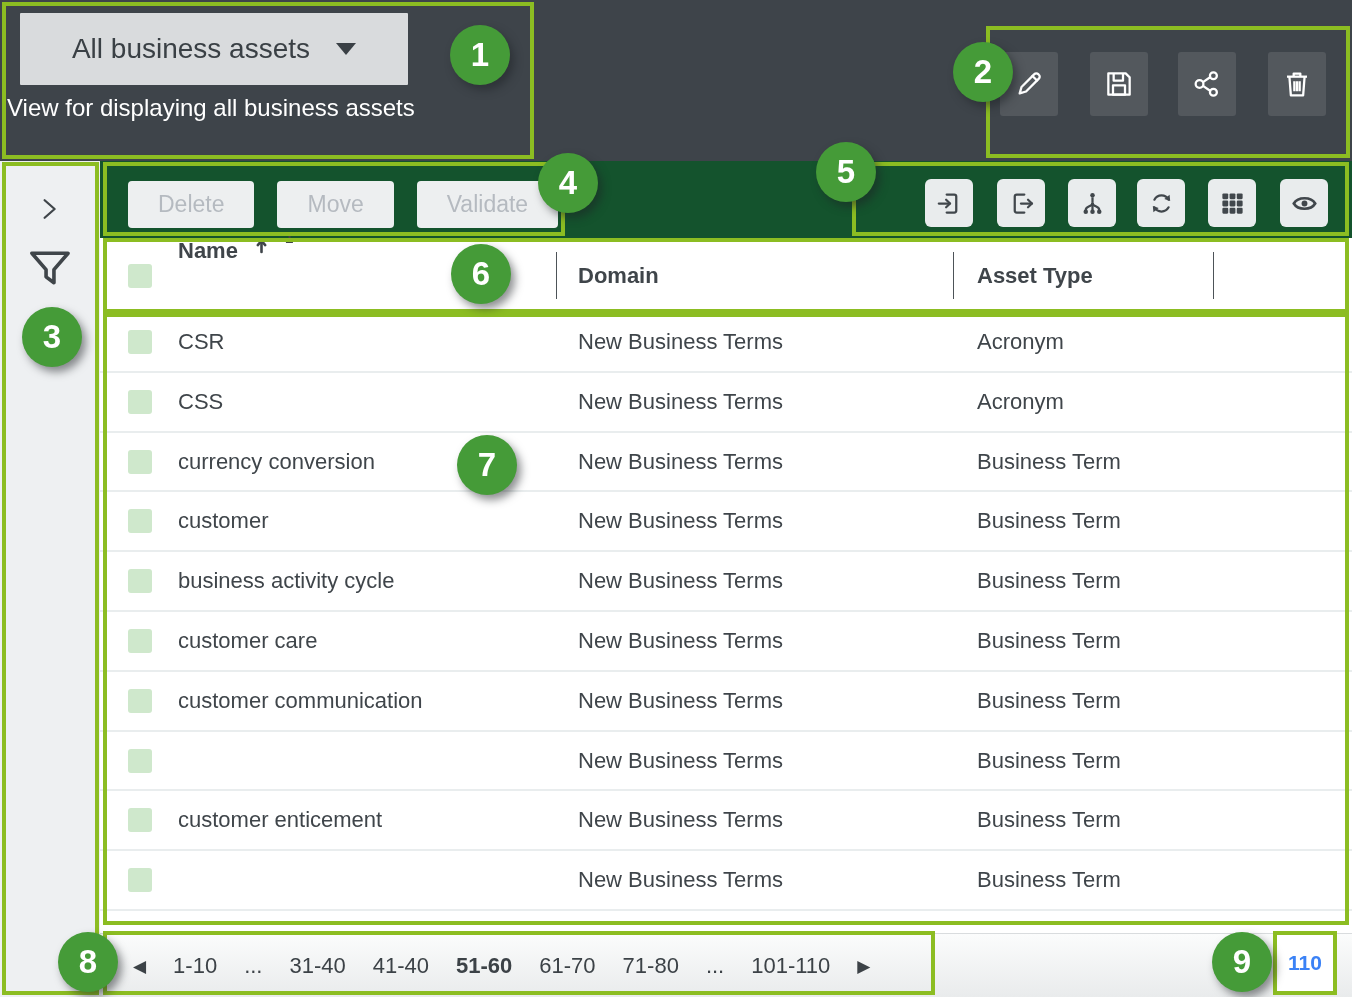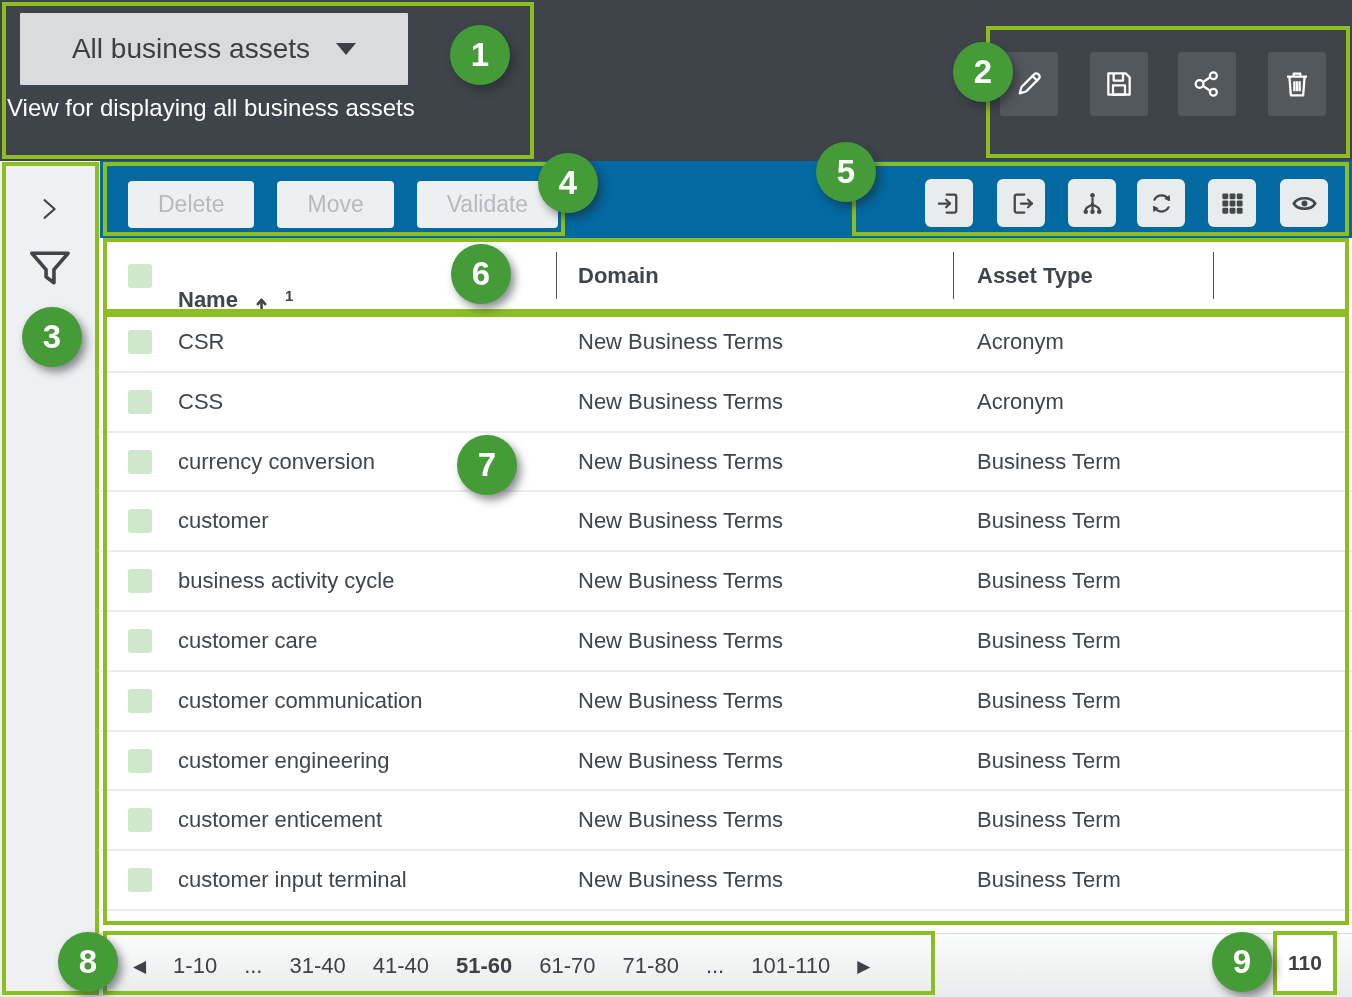"Delete" .toolbar { background: #0369a1 -> #14532d }
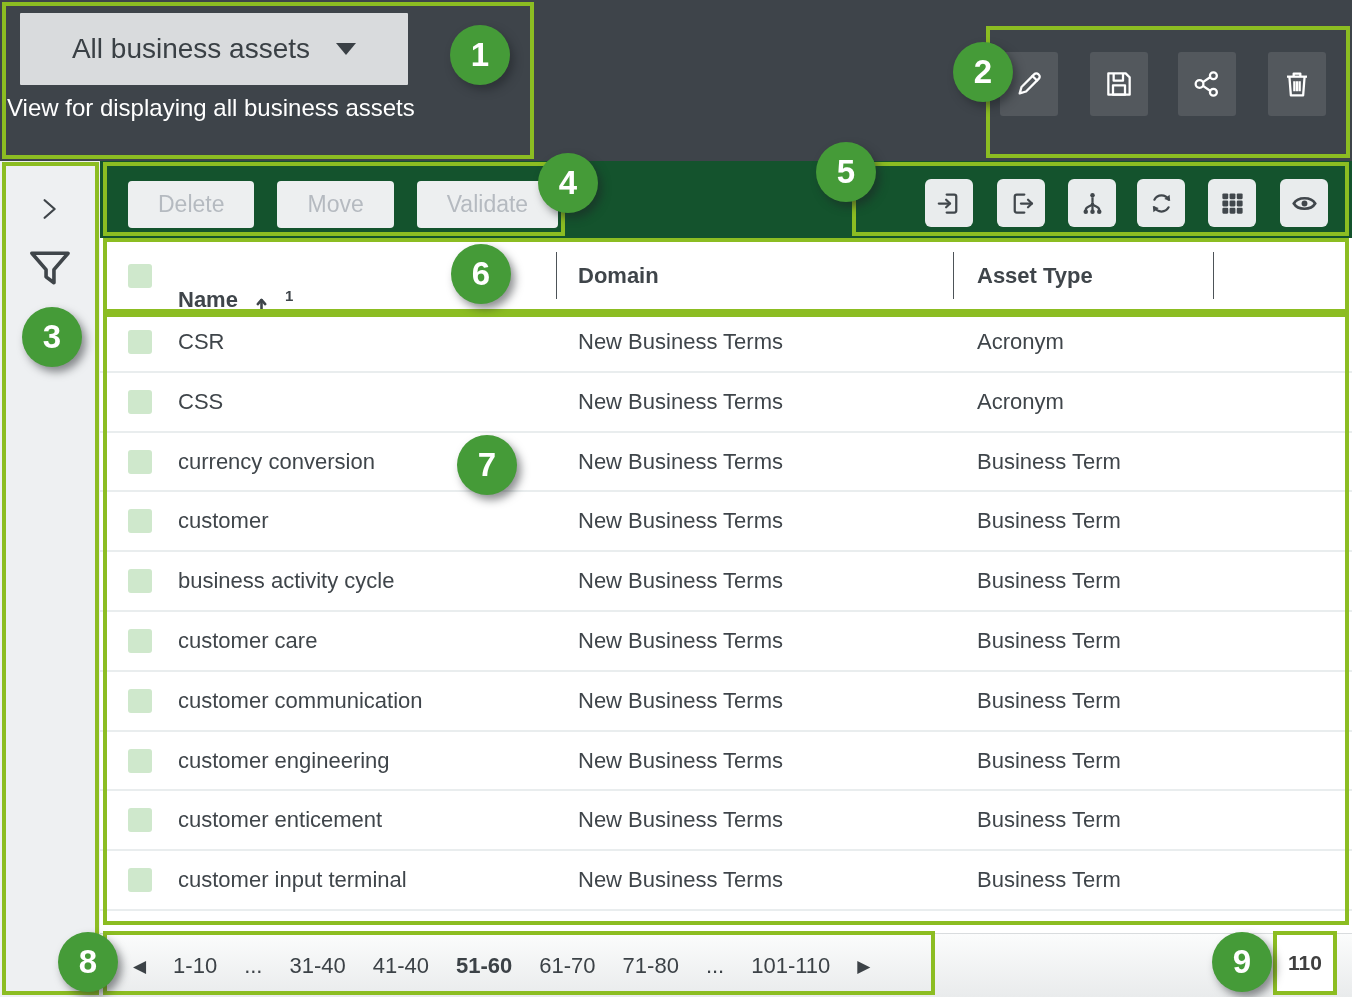"Name" .hname { align-items: flex-end -> flex-start }
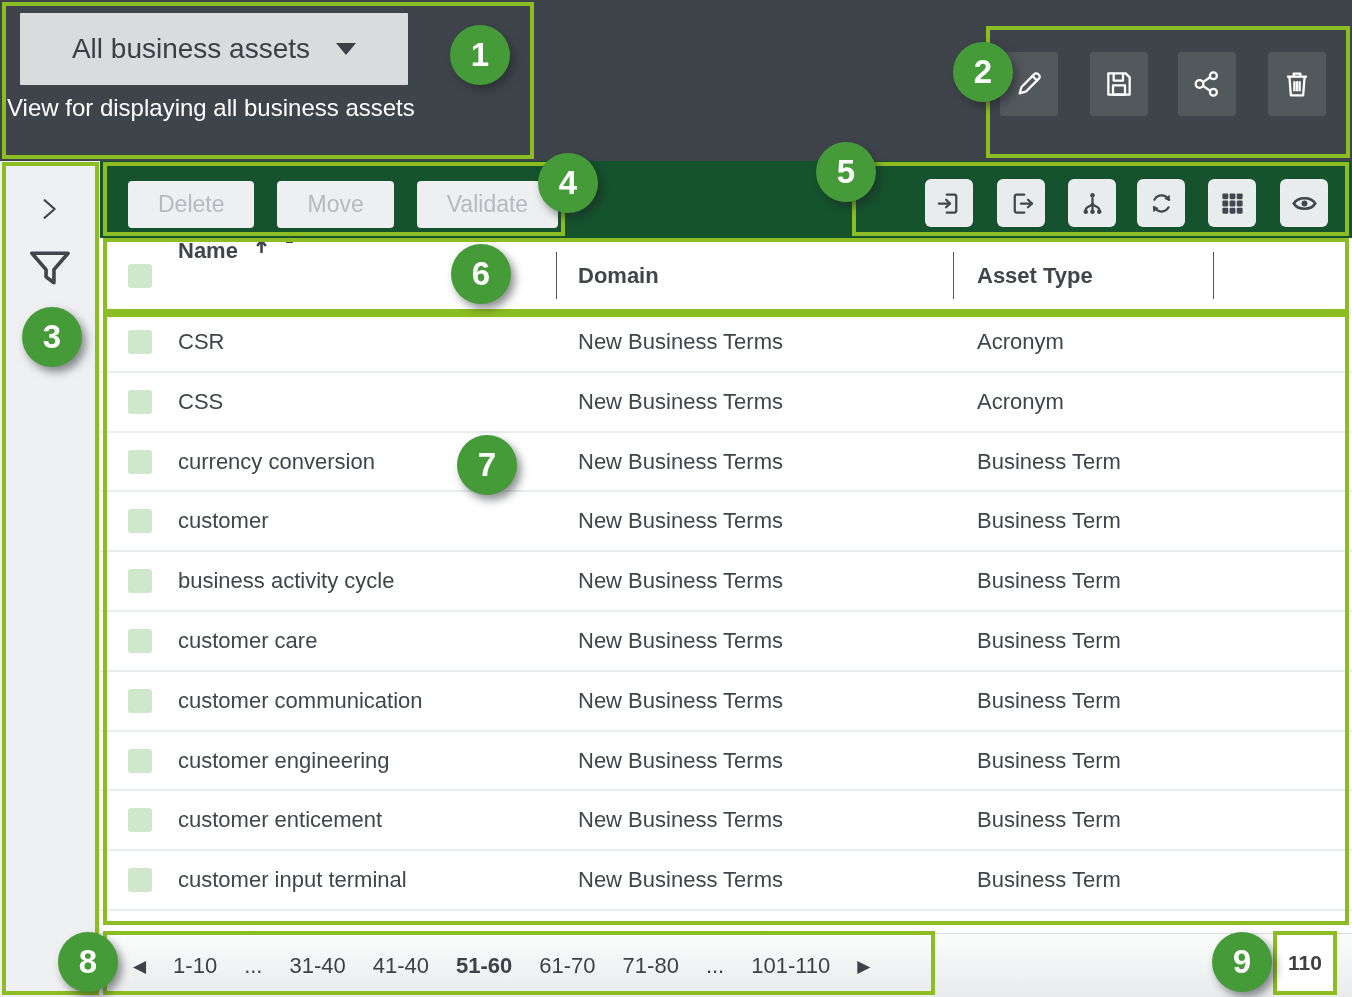"customer engineering" div.cell { html: <div>customer engineering</div> -> none }
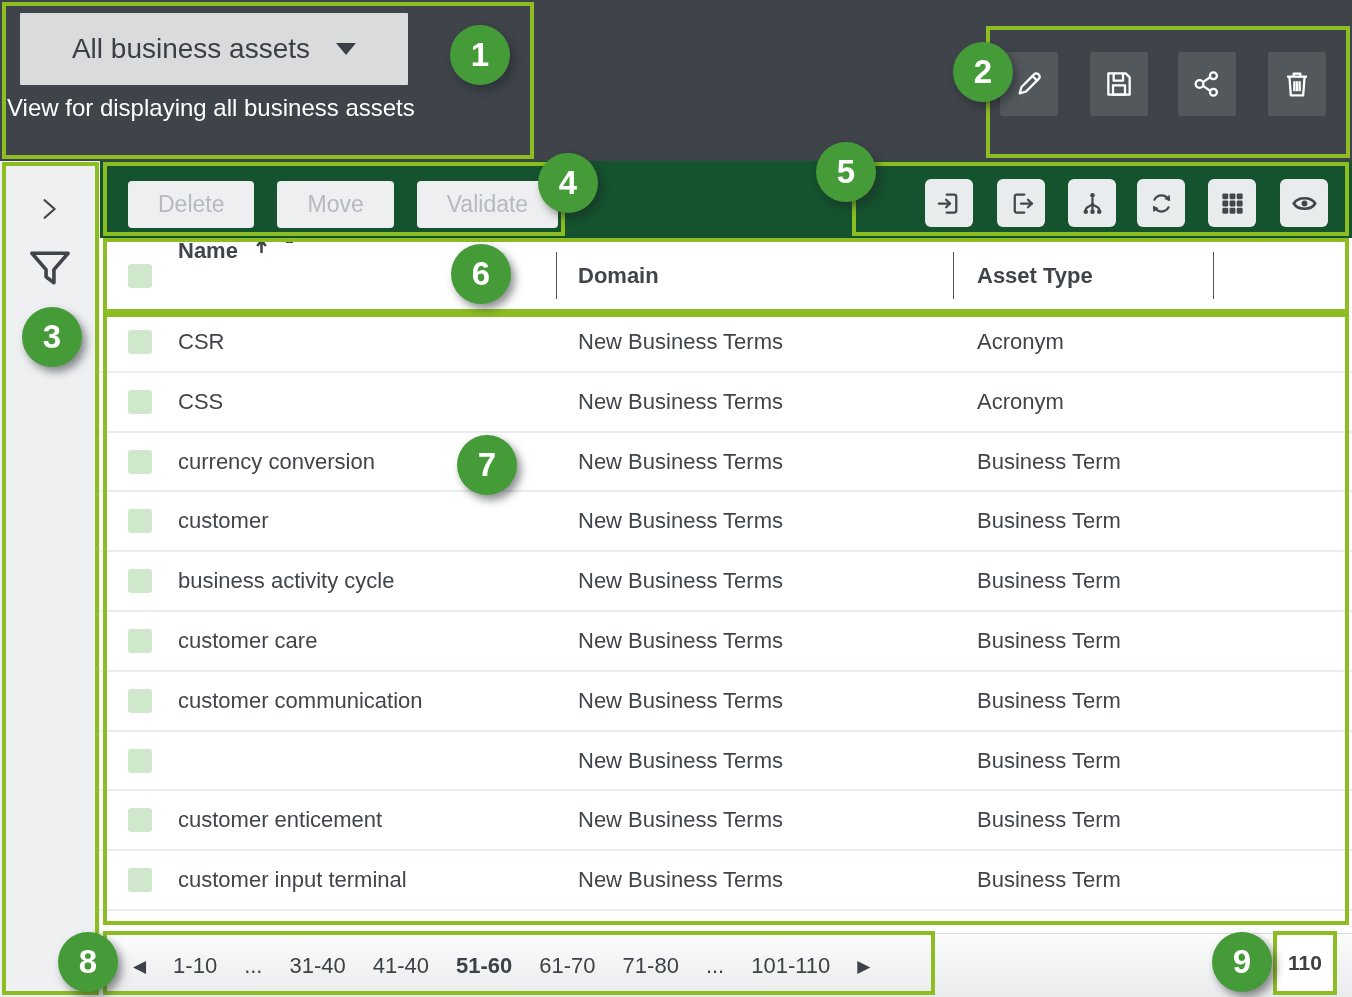"customer input terminal" div.cell { html: <div>customer input terminal</div> -> none }
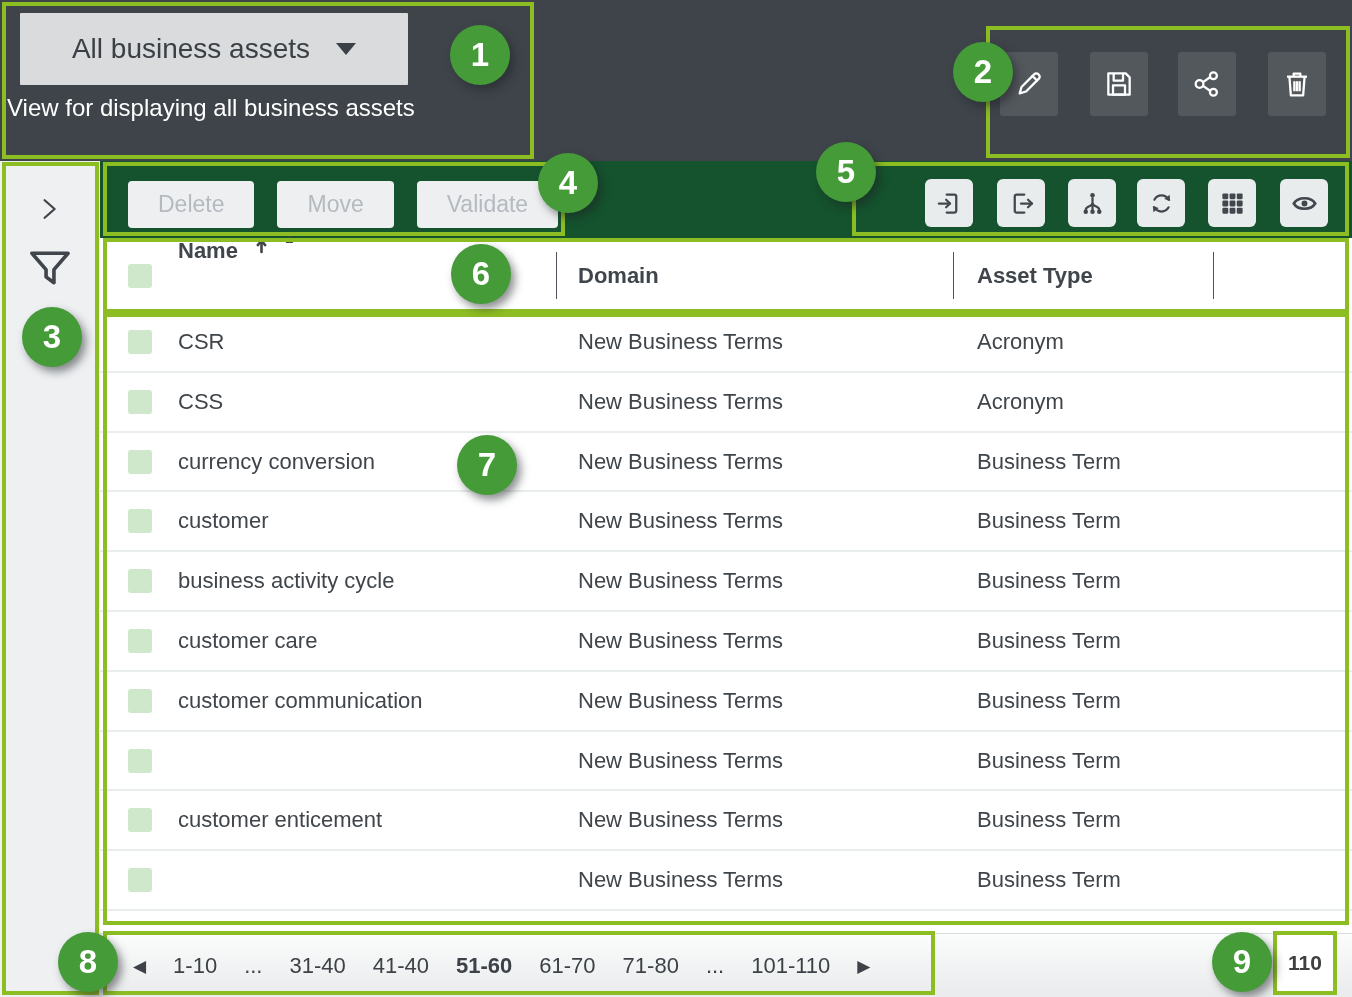"110" .total-box { color: #404040 -> #3b82f6 }
